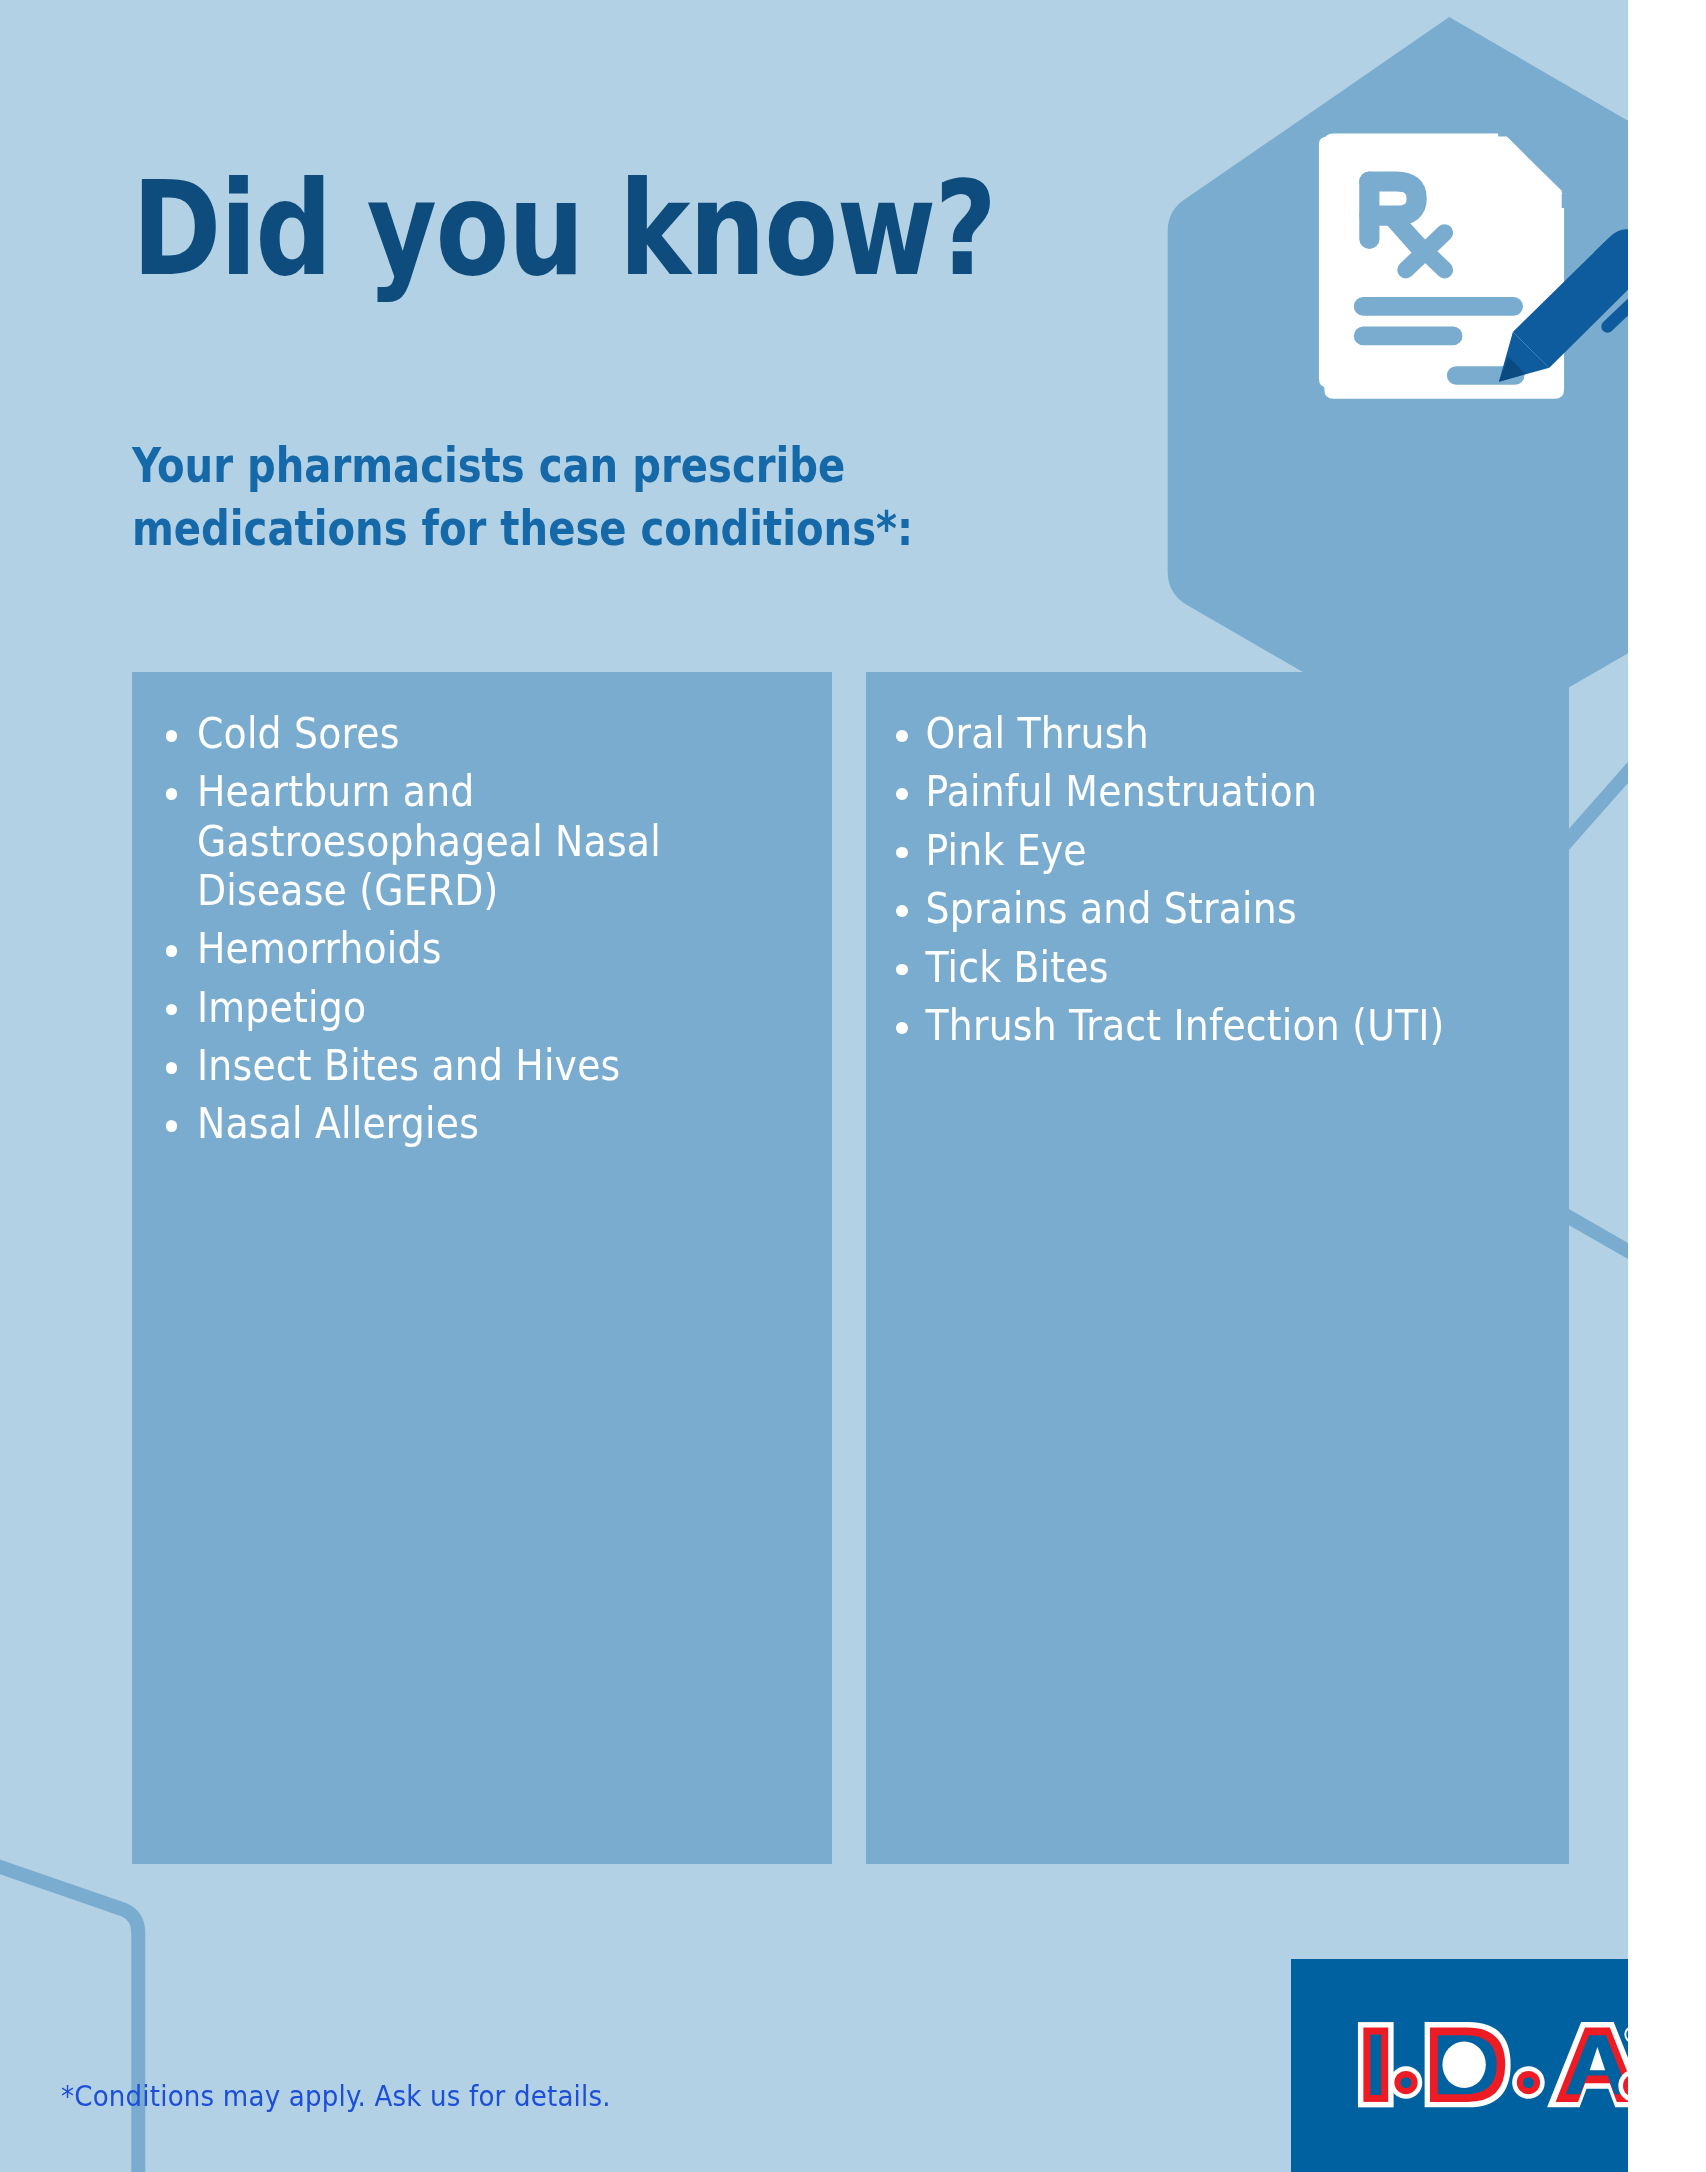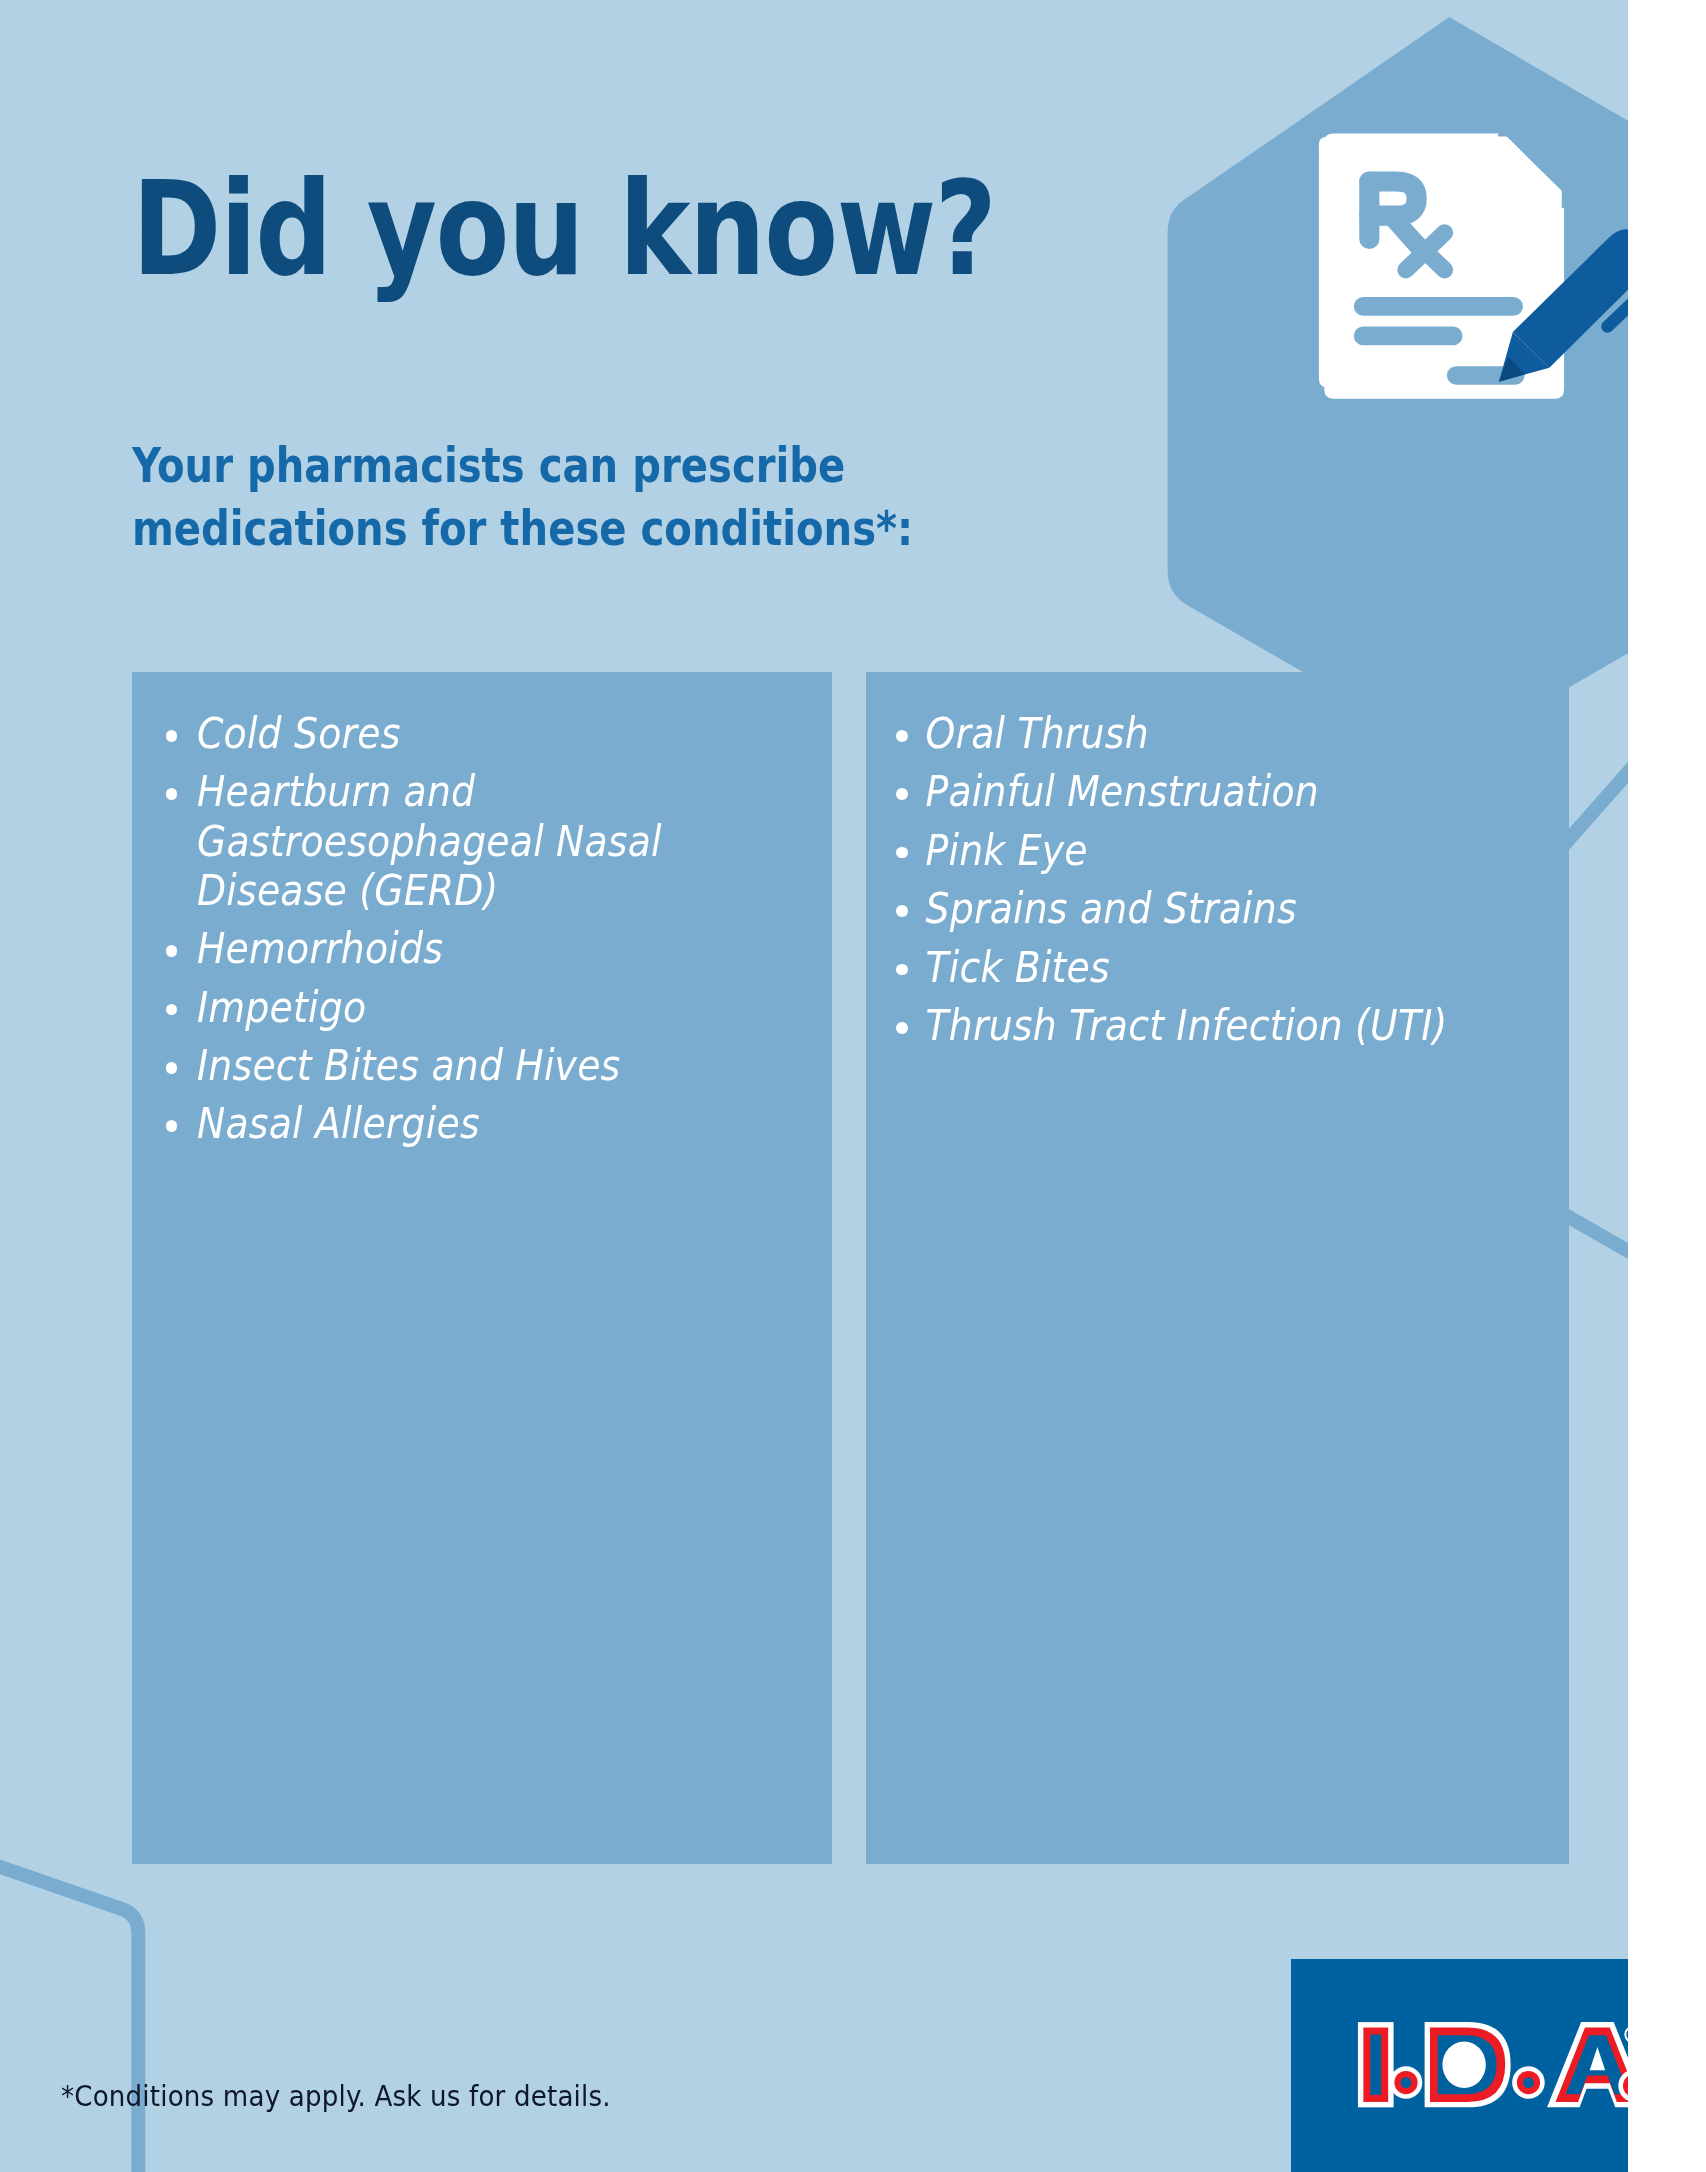"Cold Sores" .panels { font-style: italic -> none }
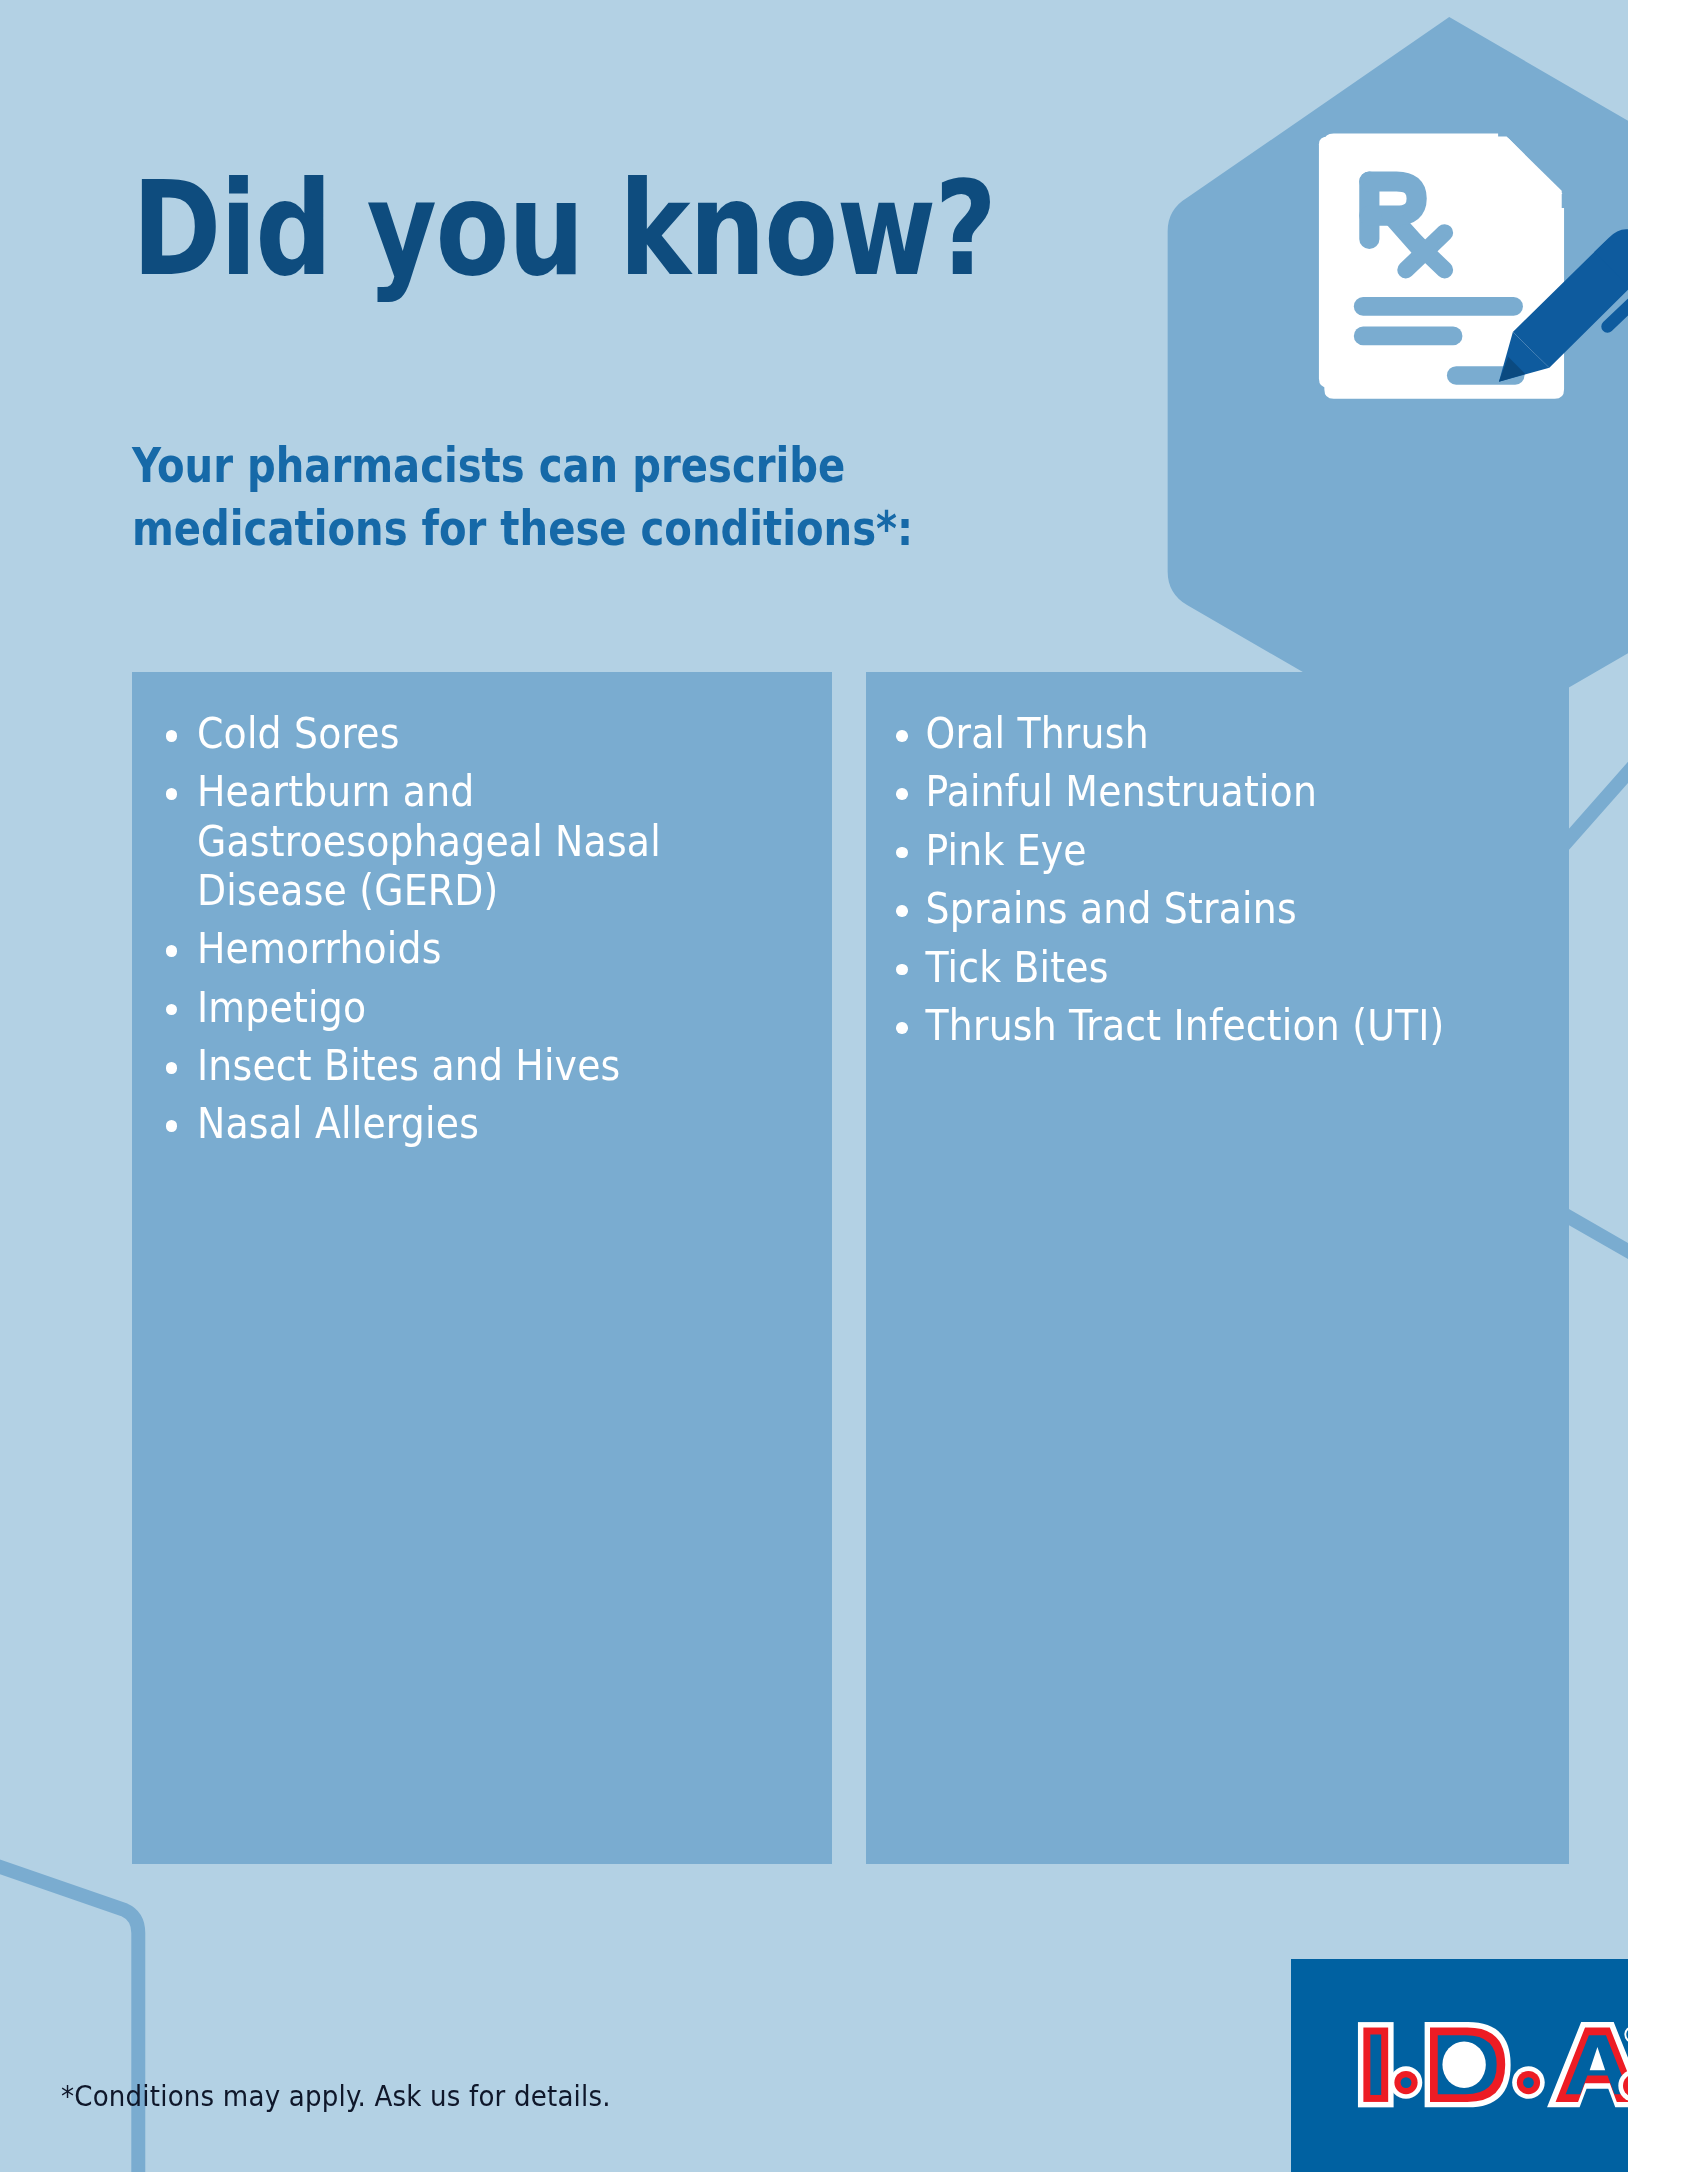"*Conditions may apply. Ask us" .footnote { color: #0f172a -> #1d4ed8 }
